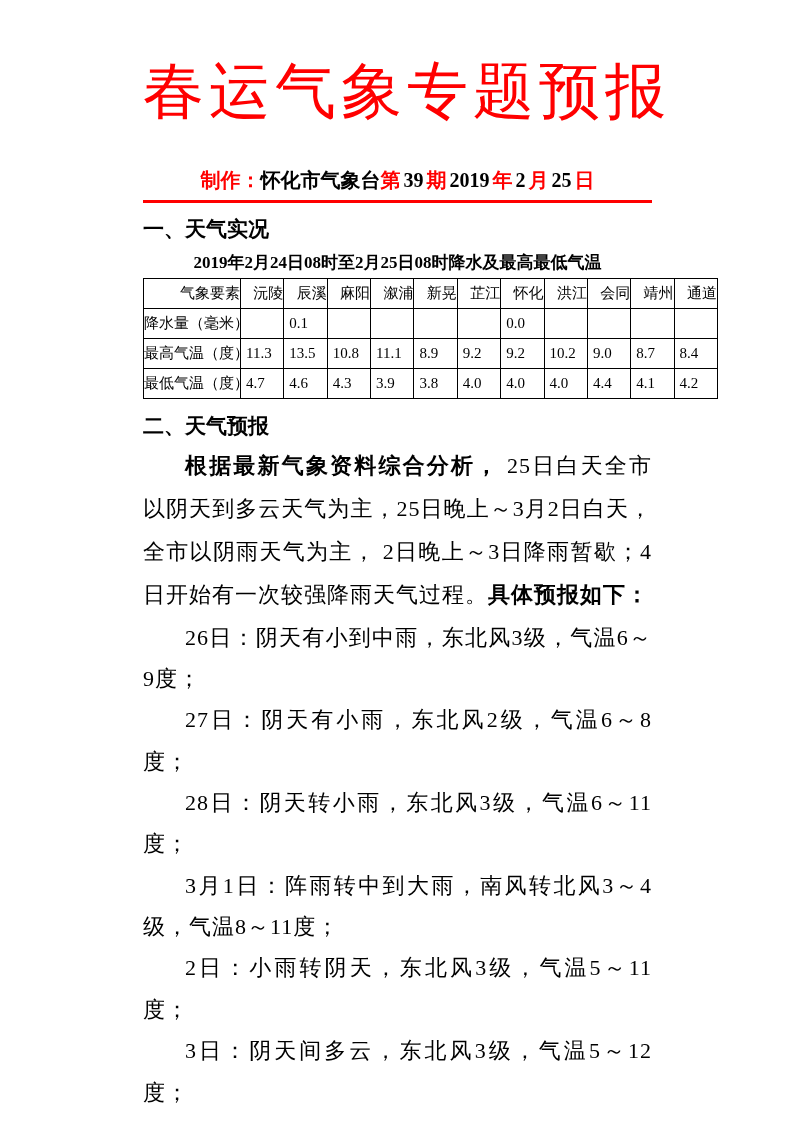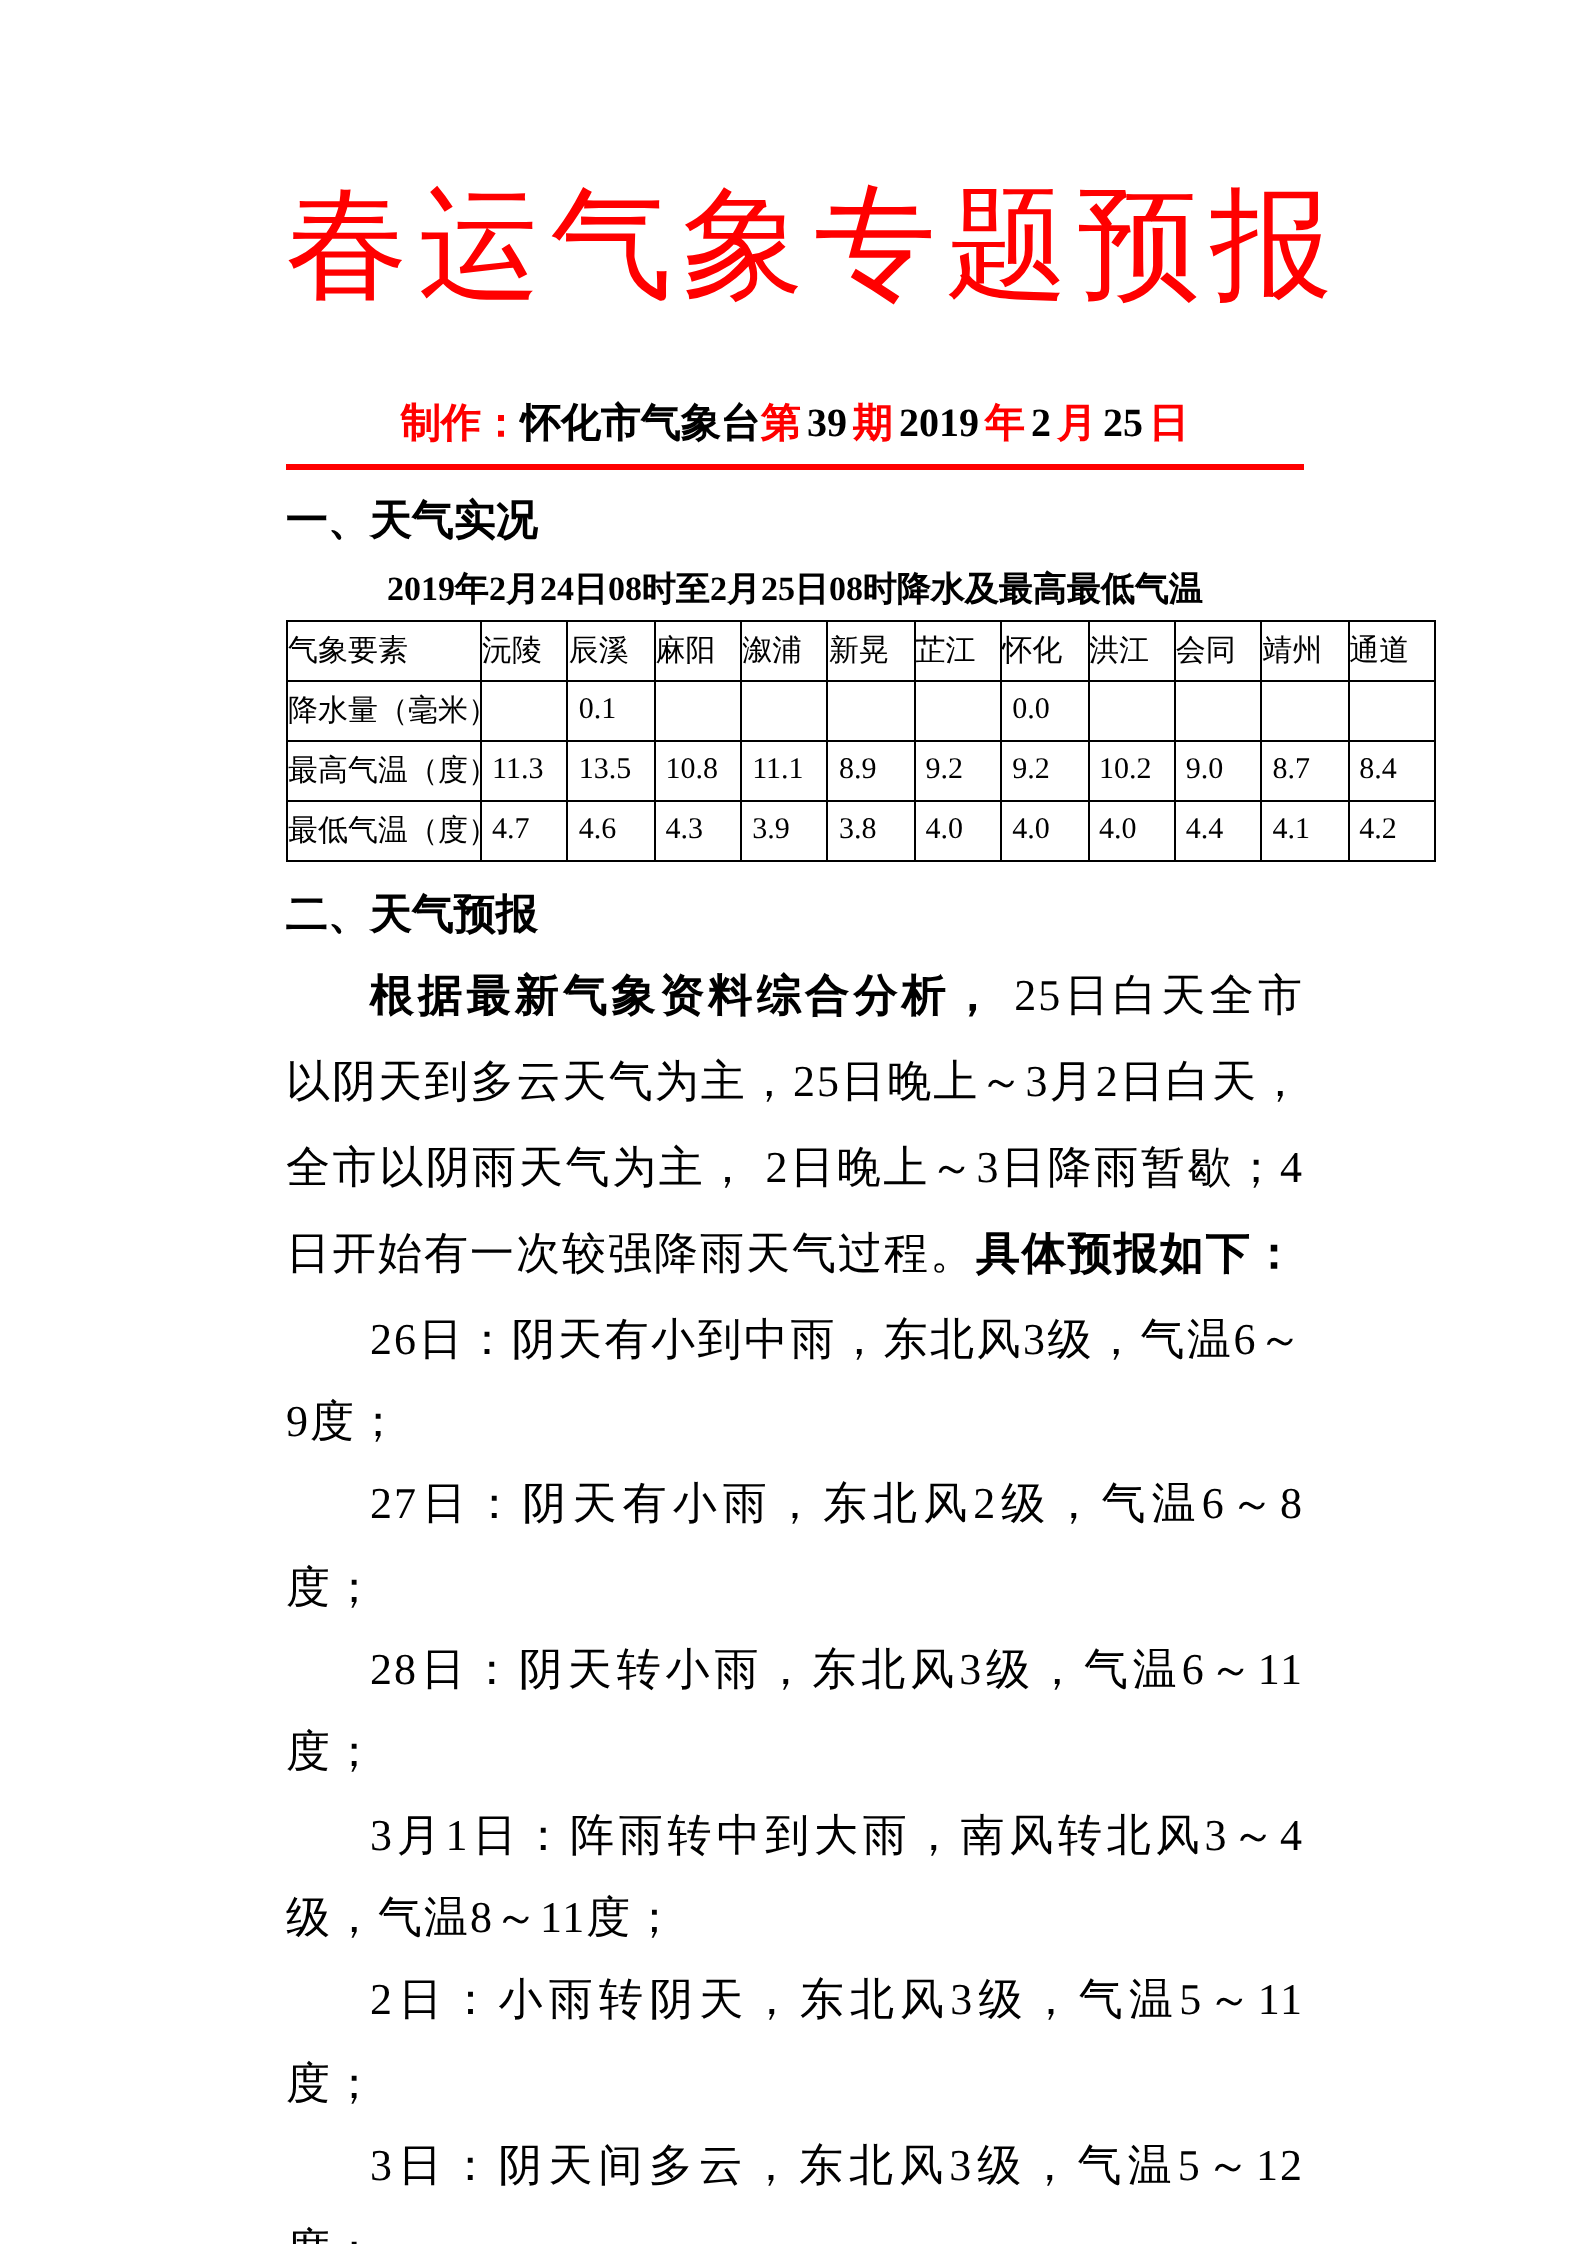"春运气象专题预报" .page { padding: 86px 93px 20px 95px -> 54px 93px 20px 95px }
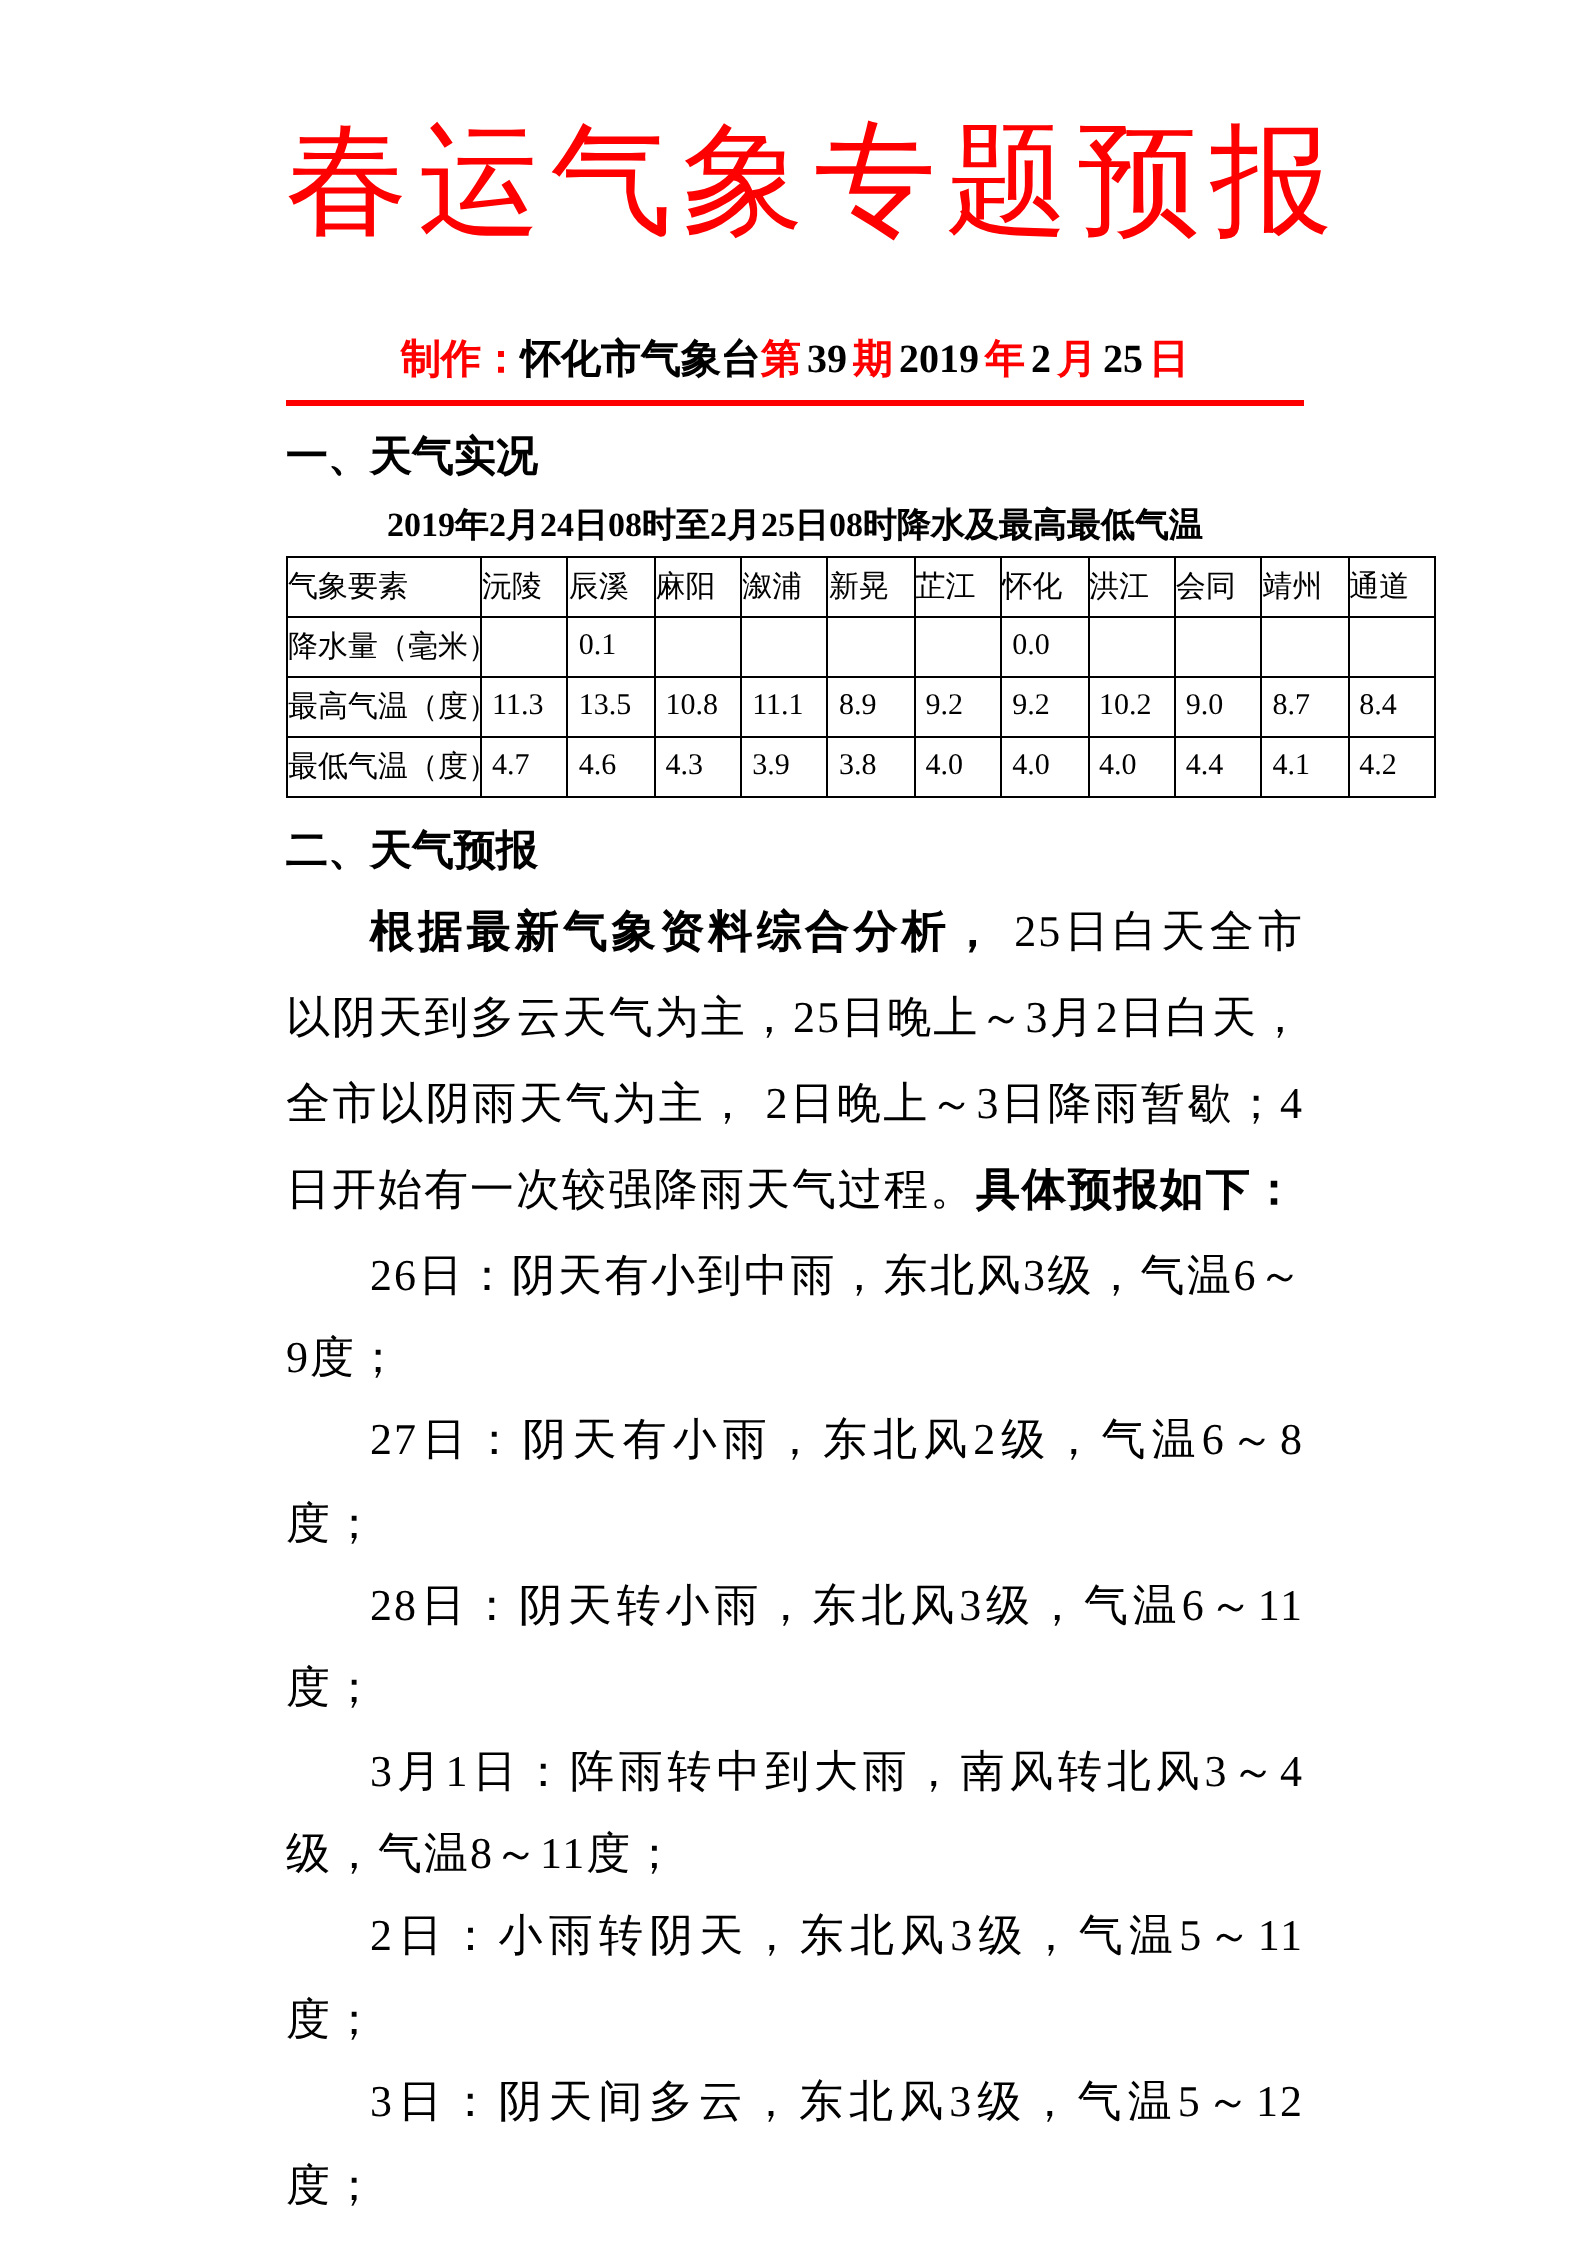"气象要素" .obs th { text-align: left -> right }
